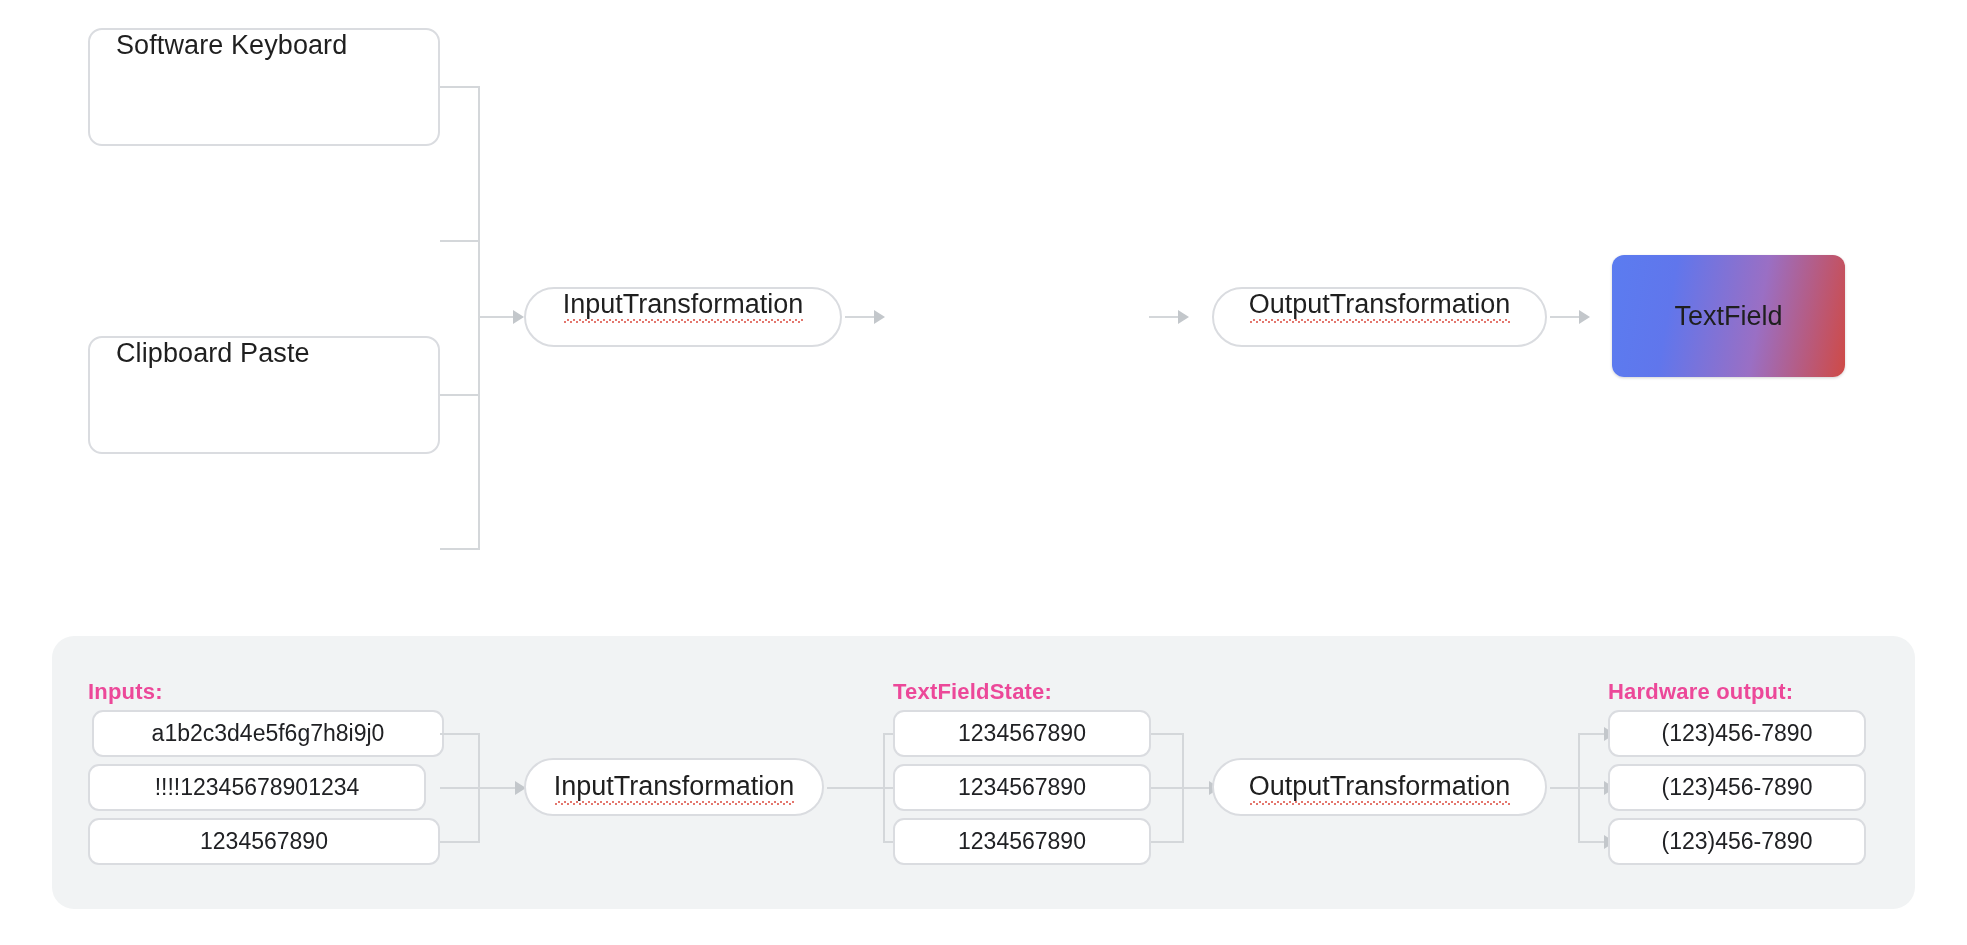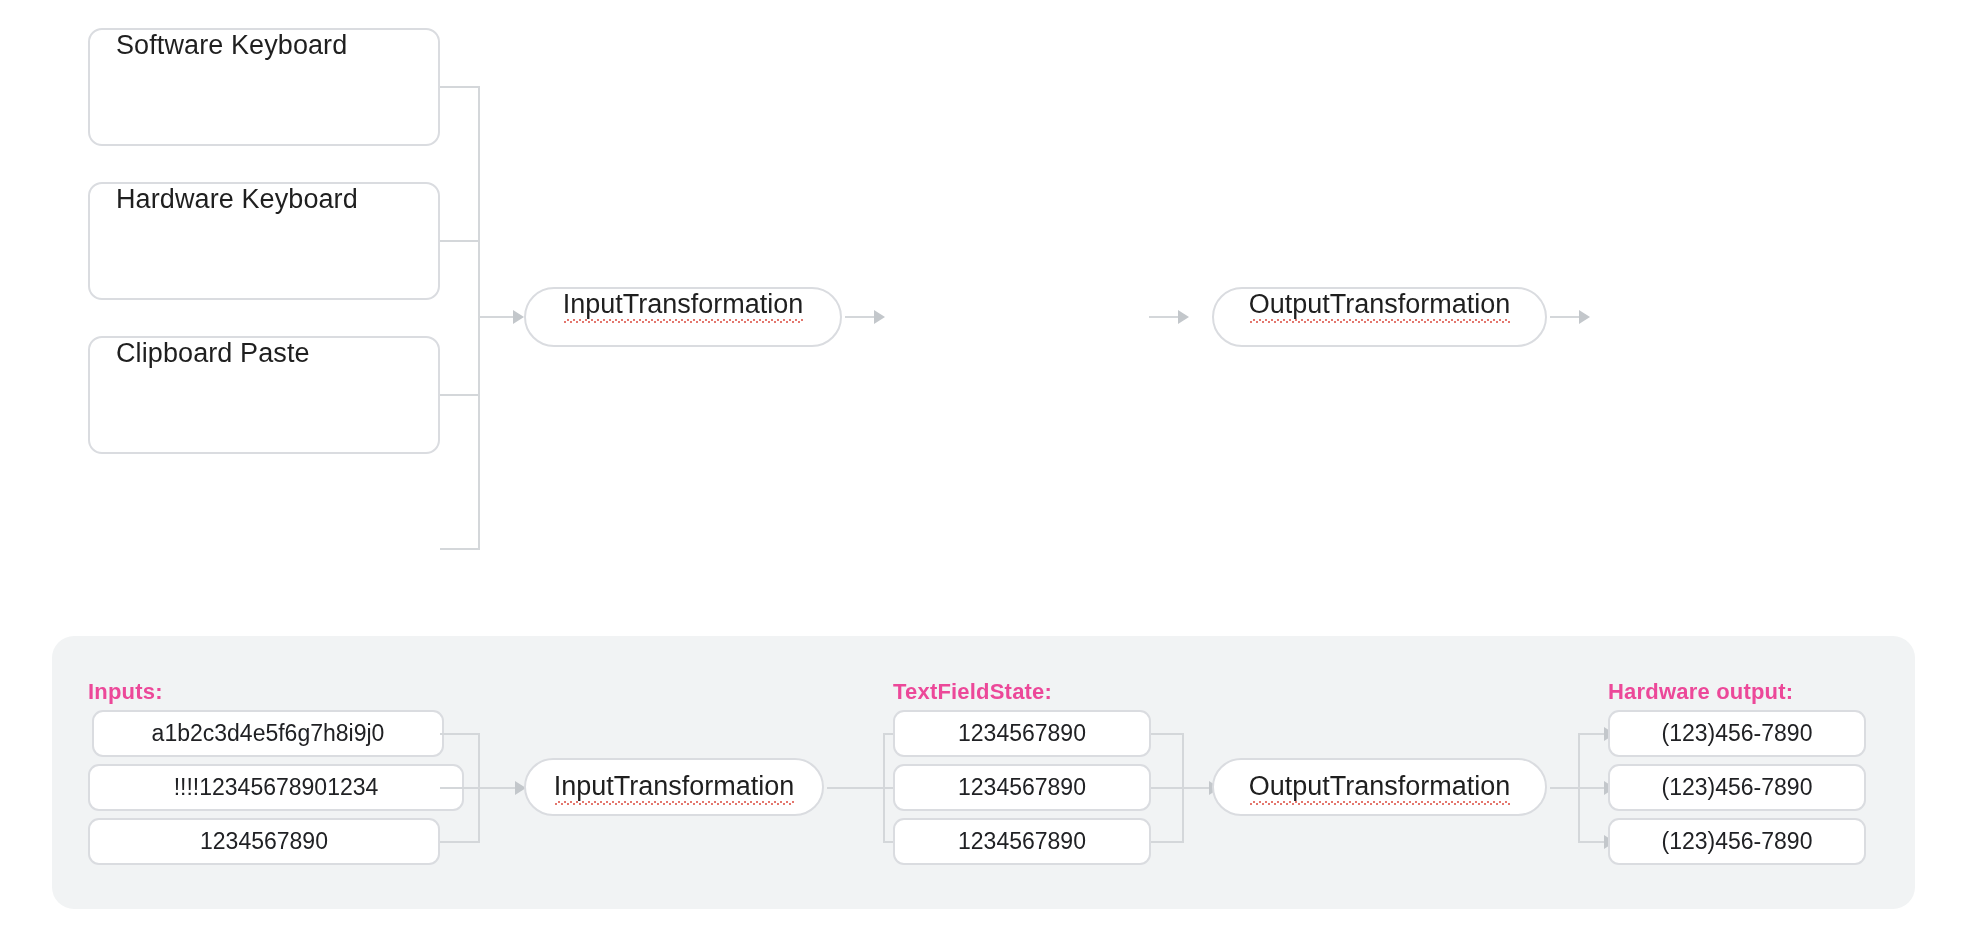"Hardware Keyboard" div.node { html: <div> <span>Hardware Keyboard</span> </div> -> none }
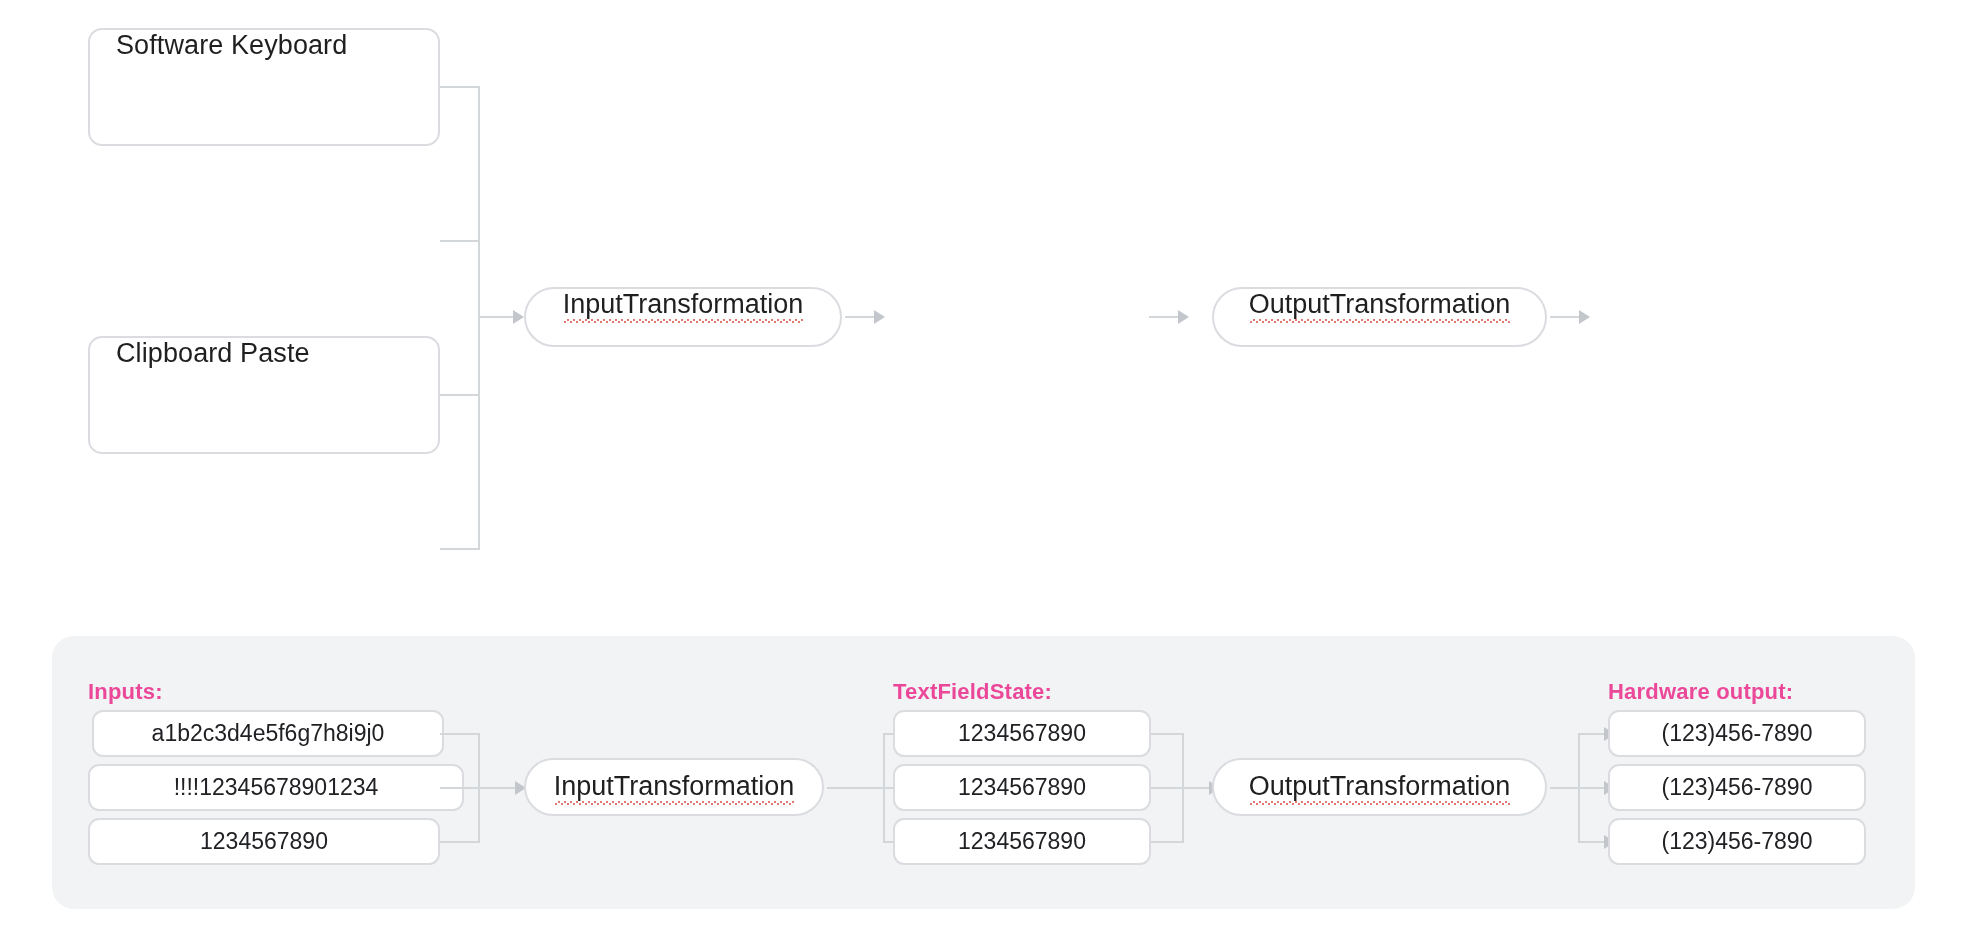"TextField" div.gradient-node { html: none -> <div> <span>TextField</span> </div> }
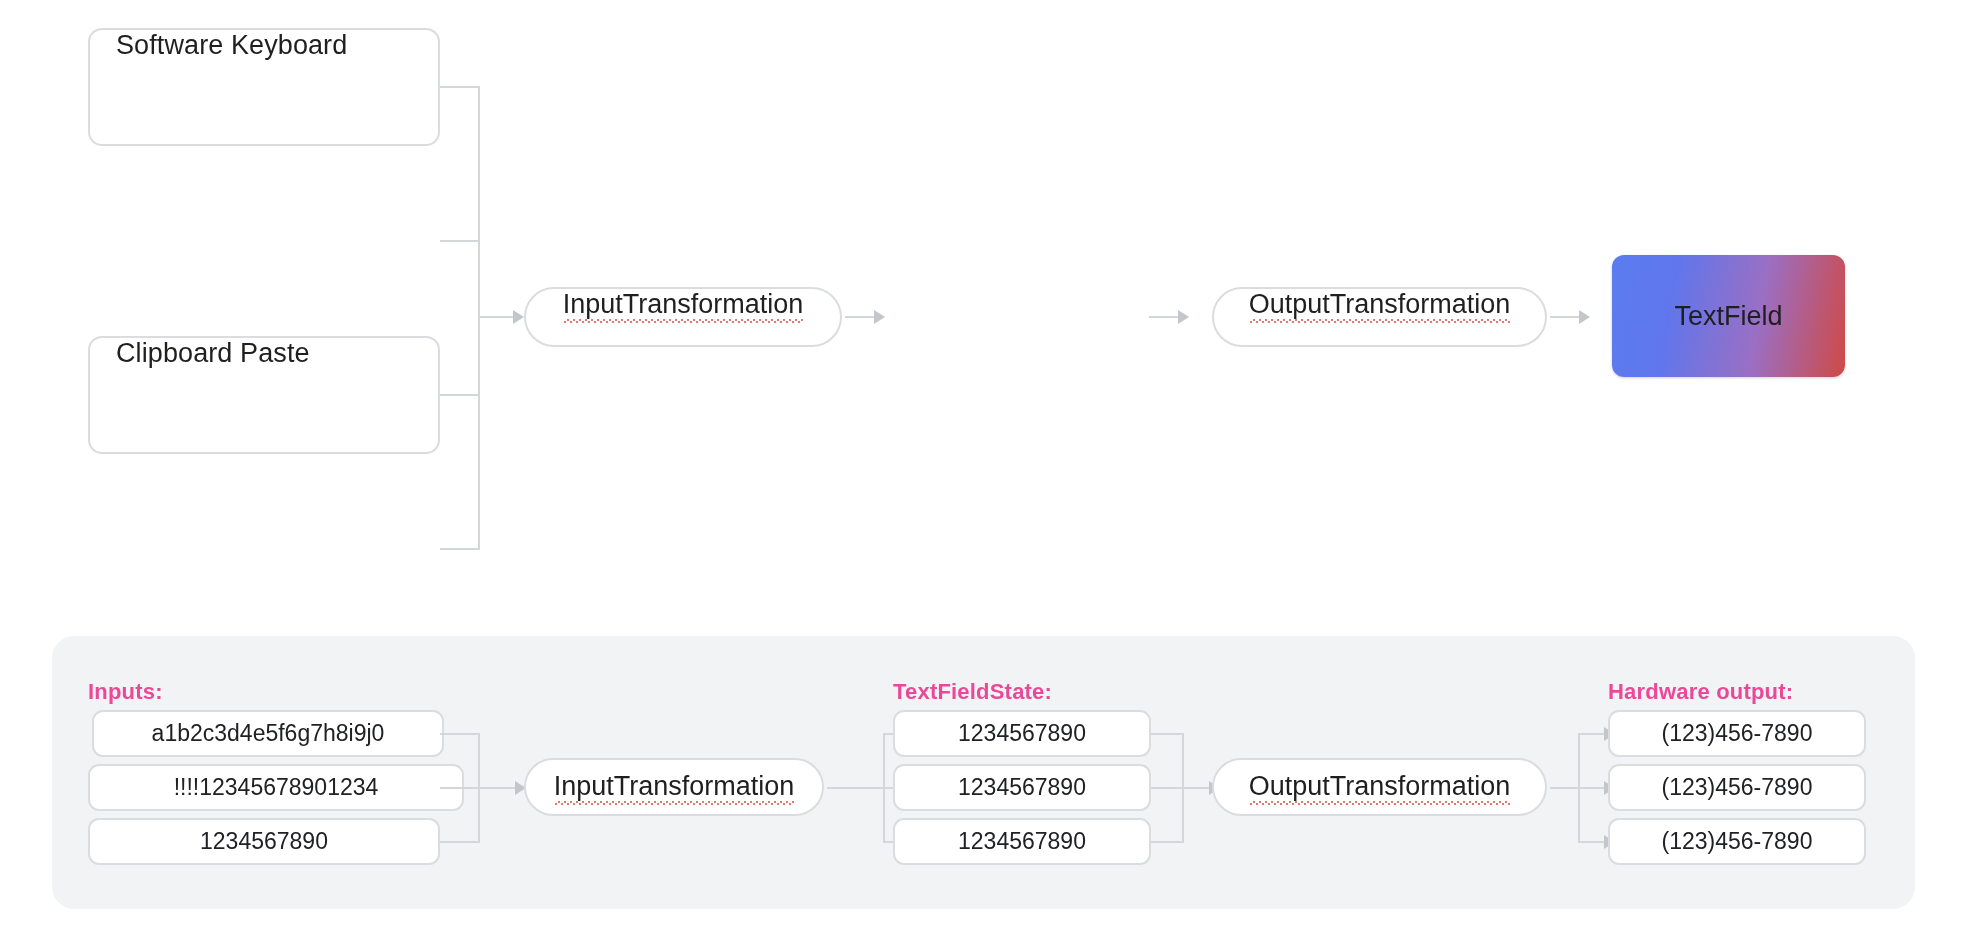"!!!!12345678901234" div.val-box { width: 376px -> 338px }
